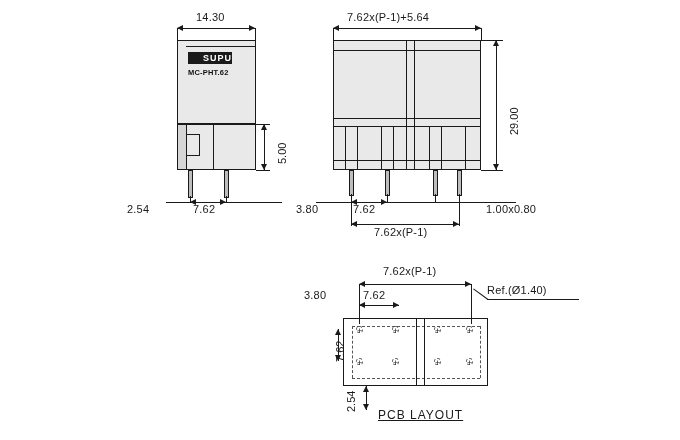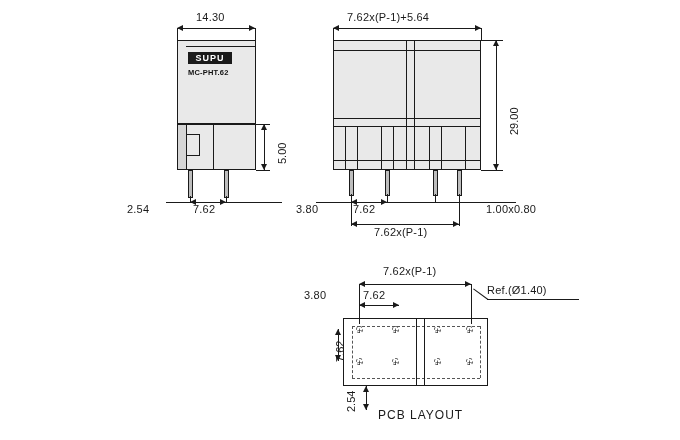"SUPU" div.logo { text-align: none -> right }
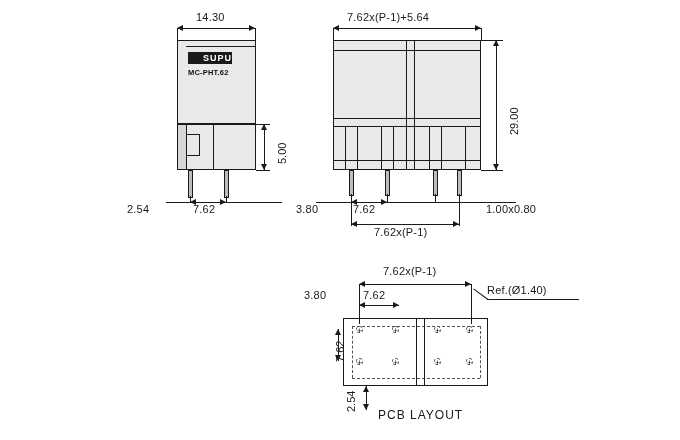"PCB LAYOUT" .underline { text-decoration: none -> underline }
